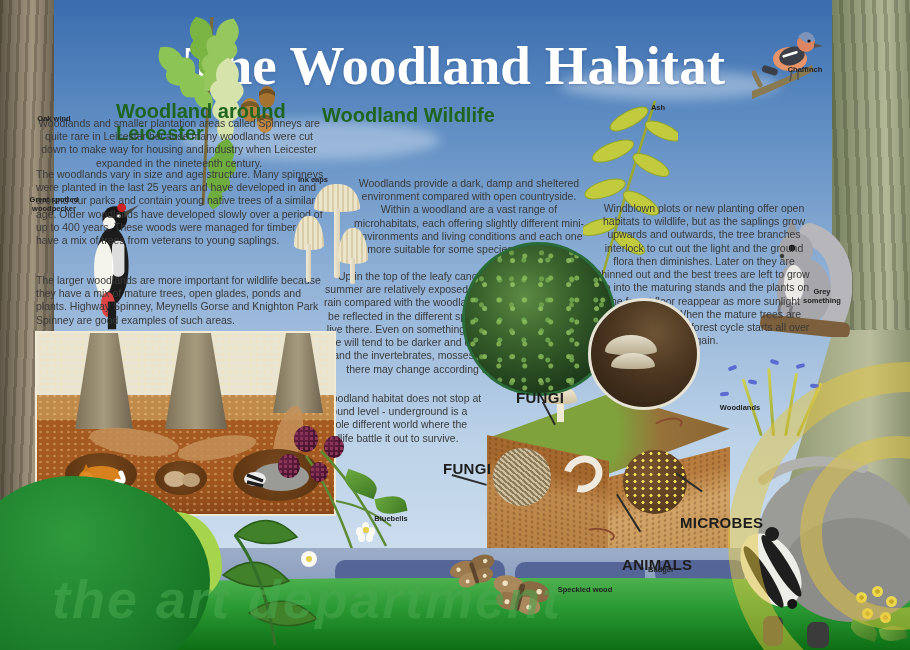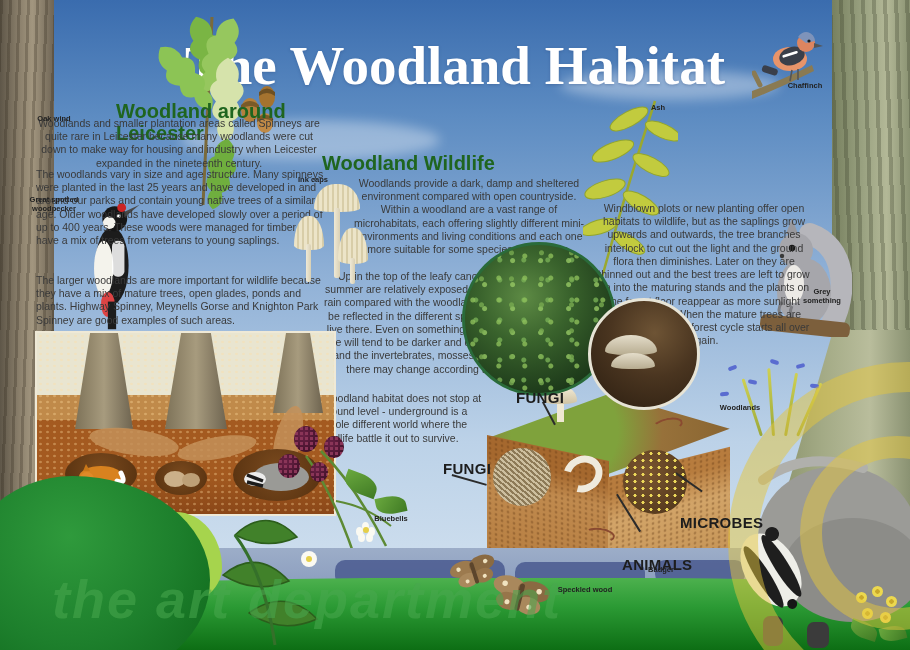"Chaffinch" div.lbl { top: 82px -> 66px }
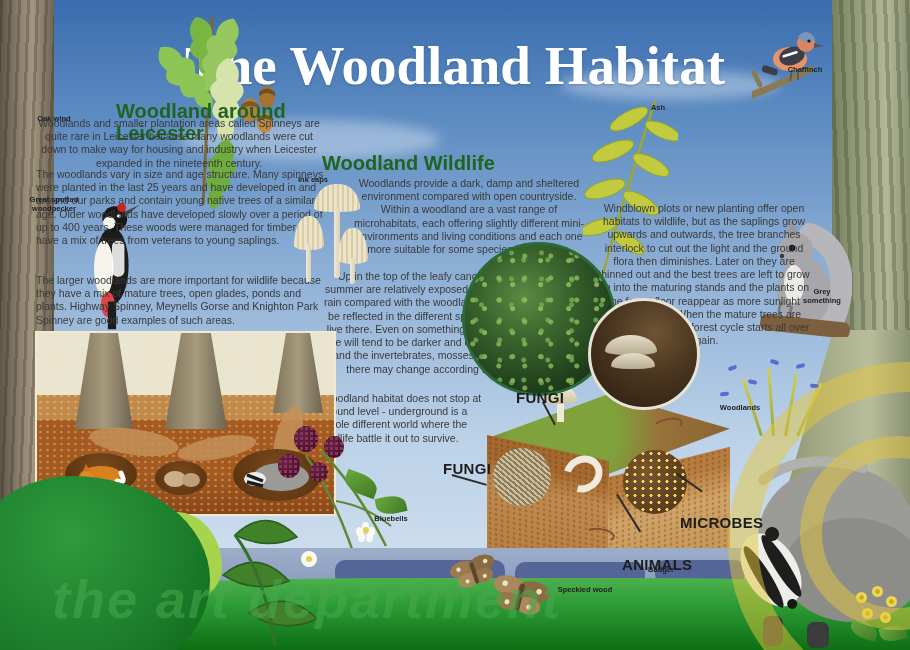"Woodland Wildlife" div.abs { margin-top: 48px -> none }
